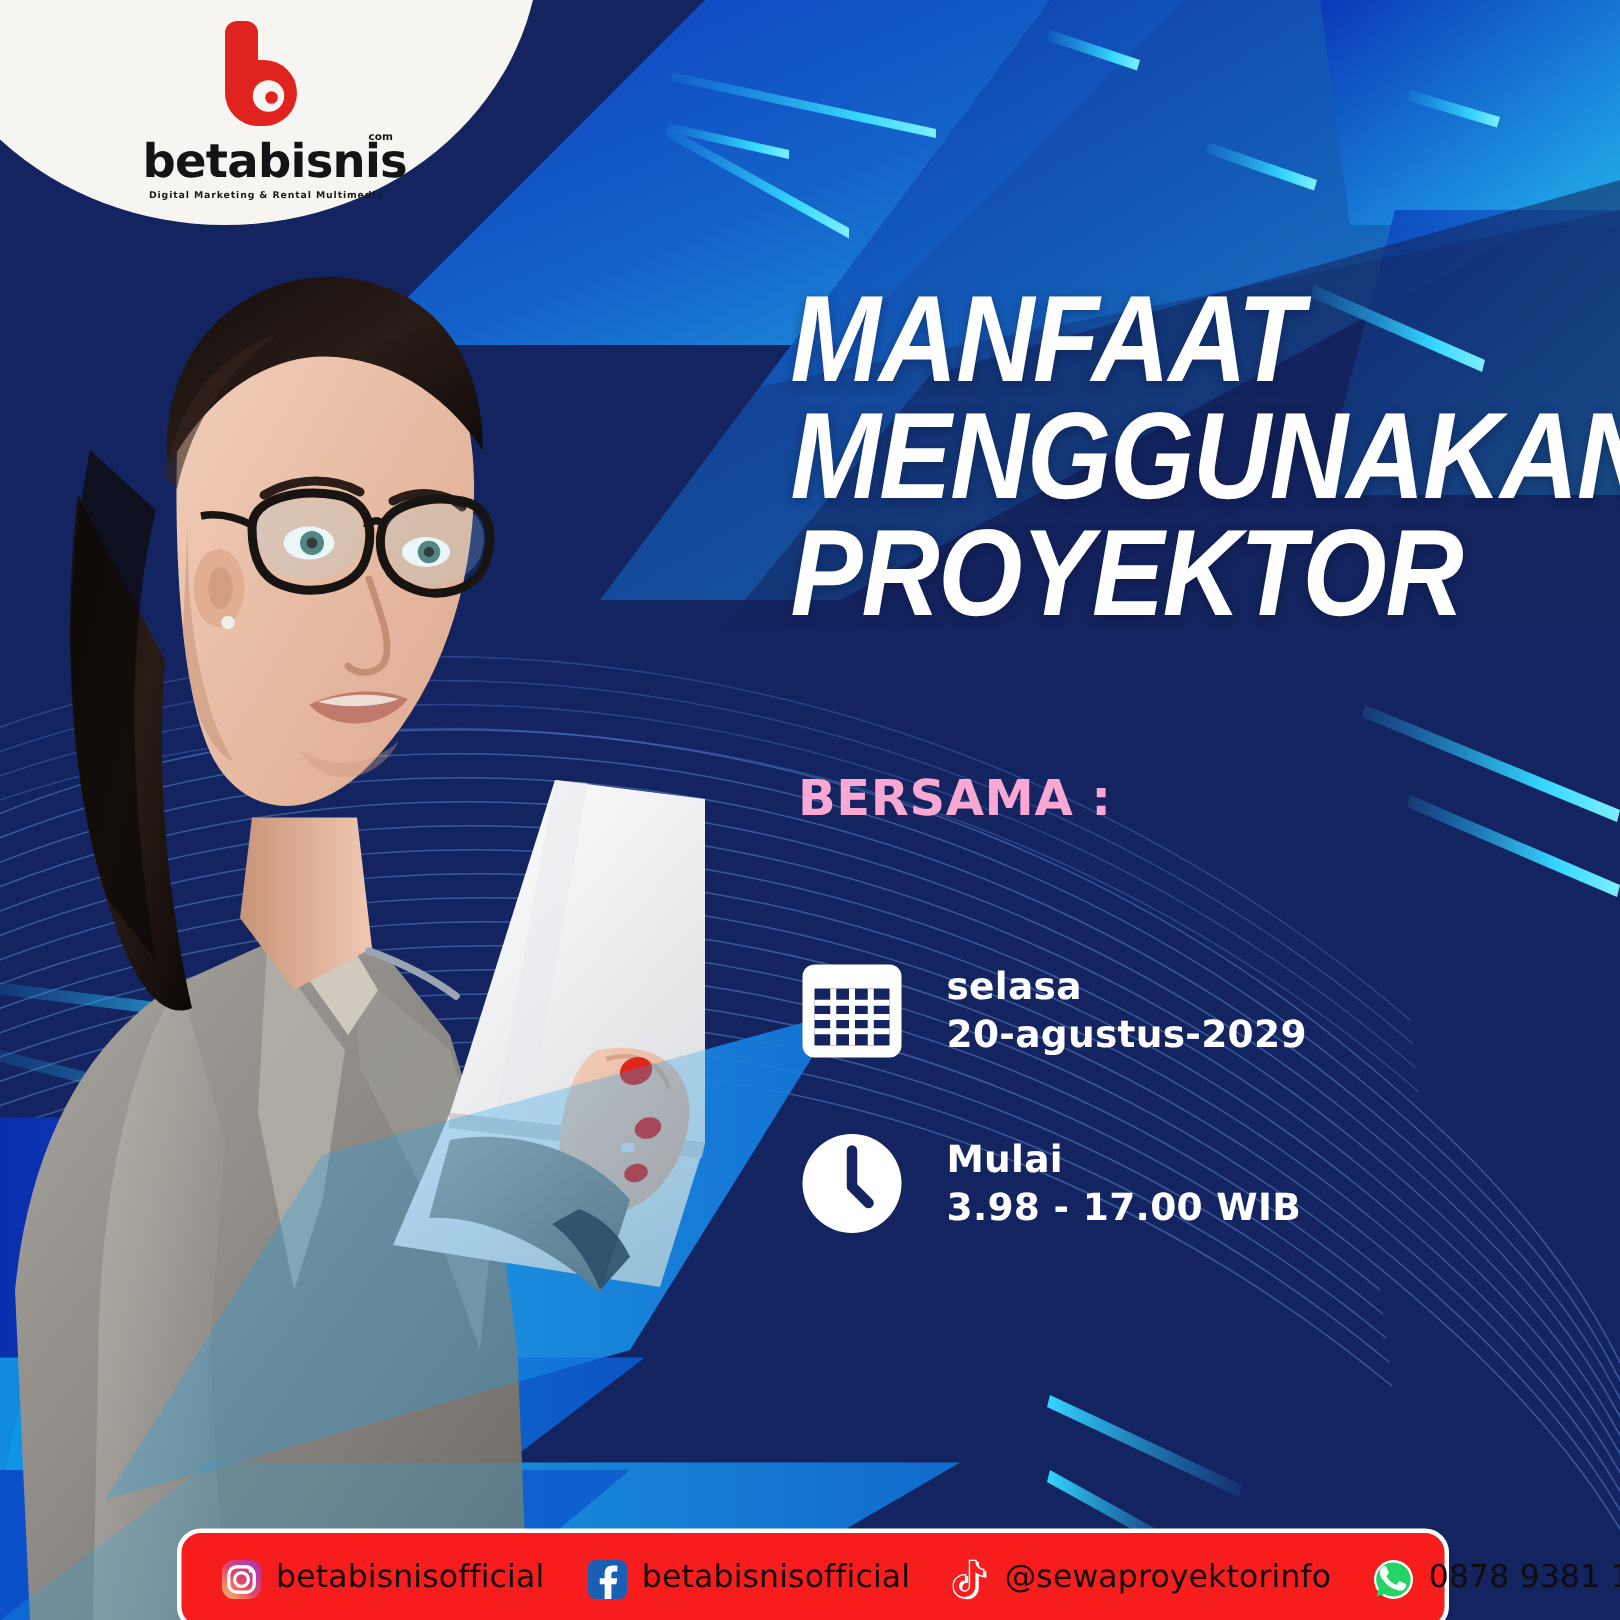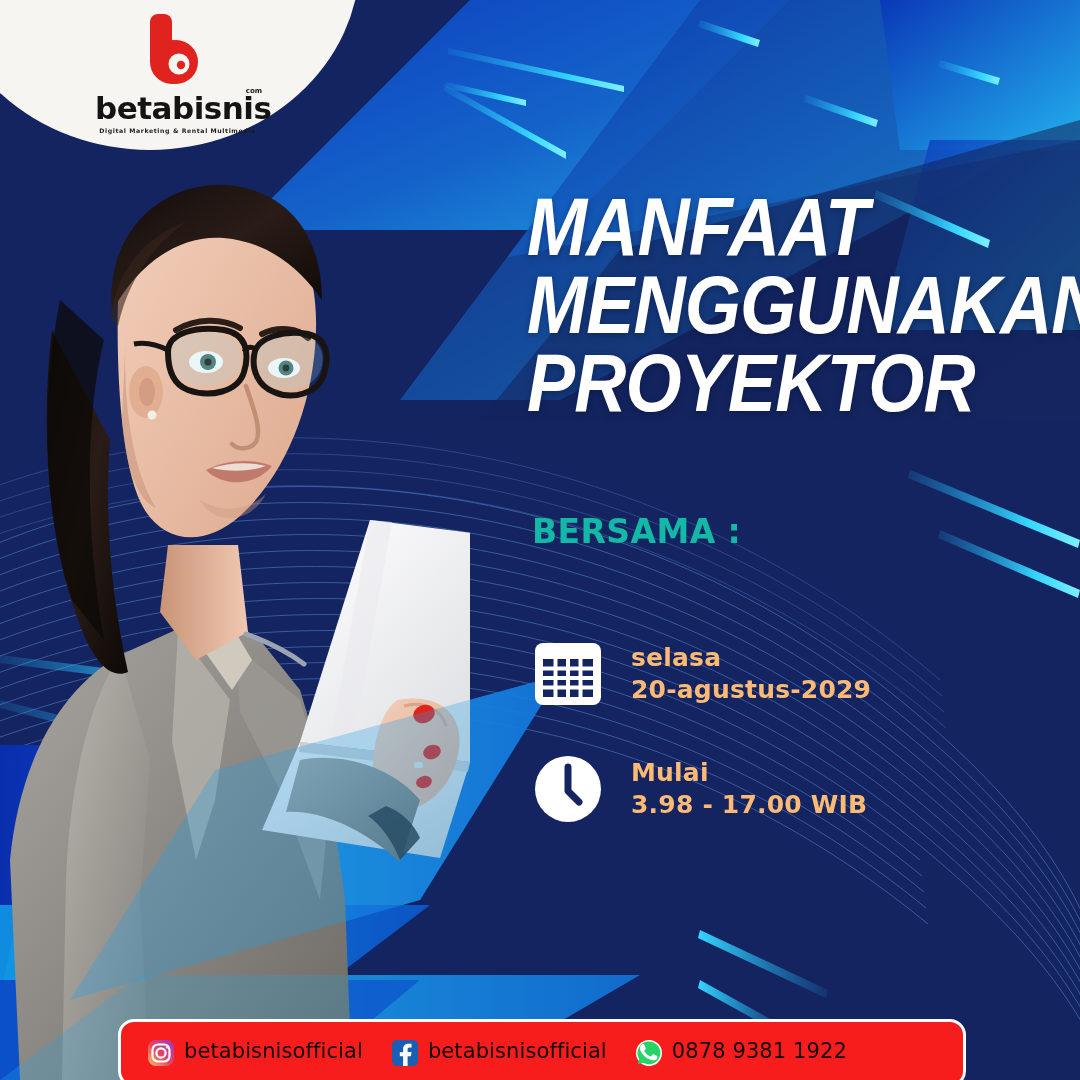"BERSAMA :" .subtitle { color: #14b8a6 -> #f9a8d4 }
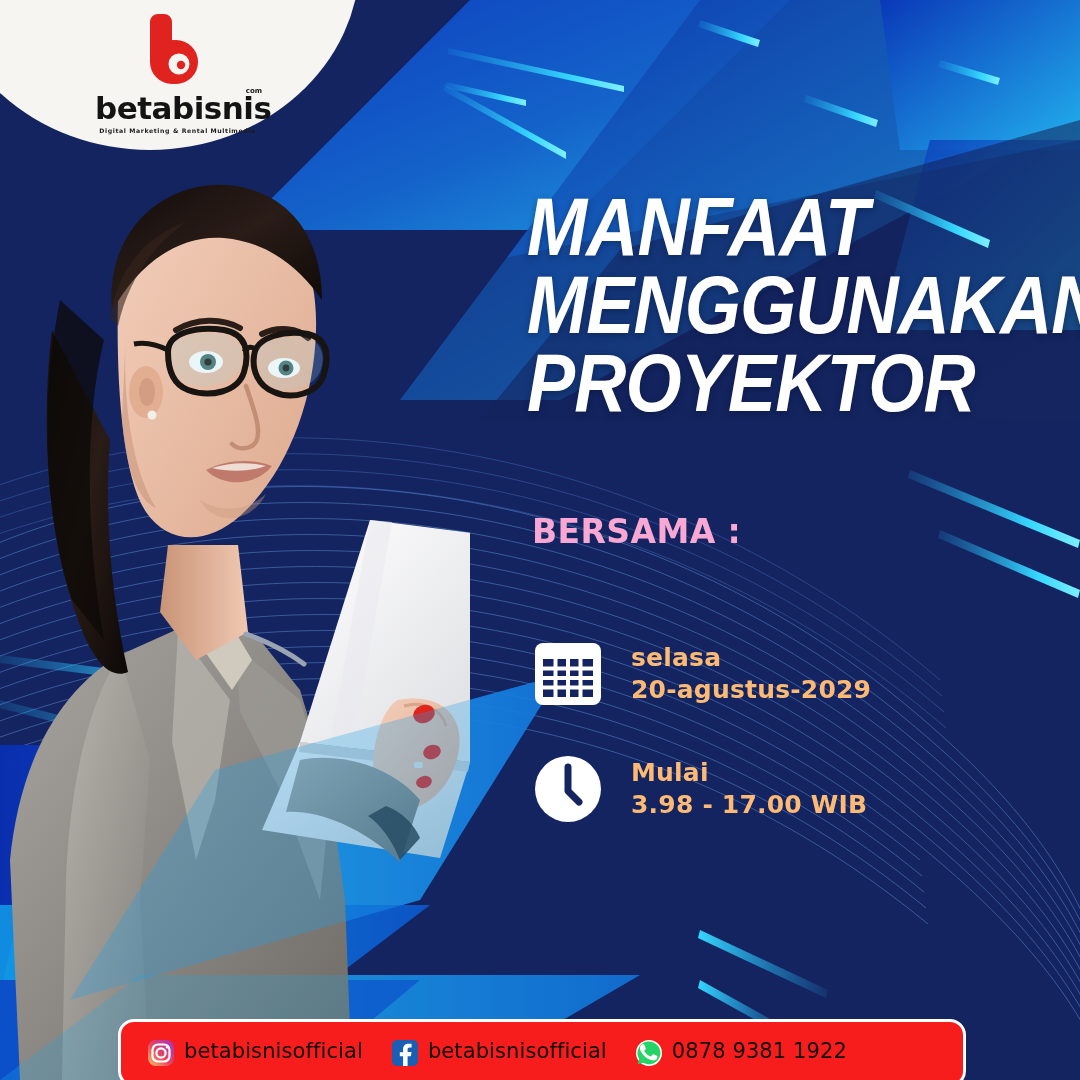"selasa" .info-text { color: #fdba74 -> #ffffff }
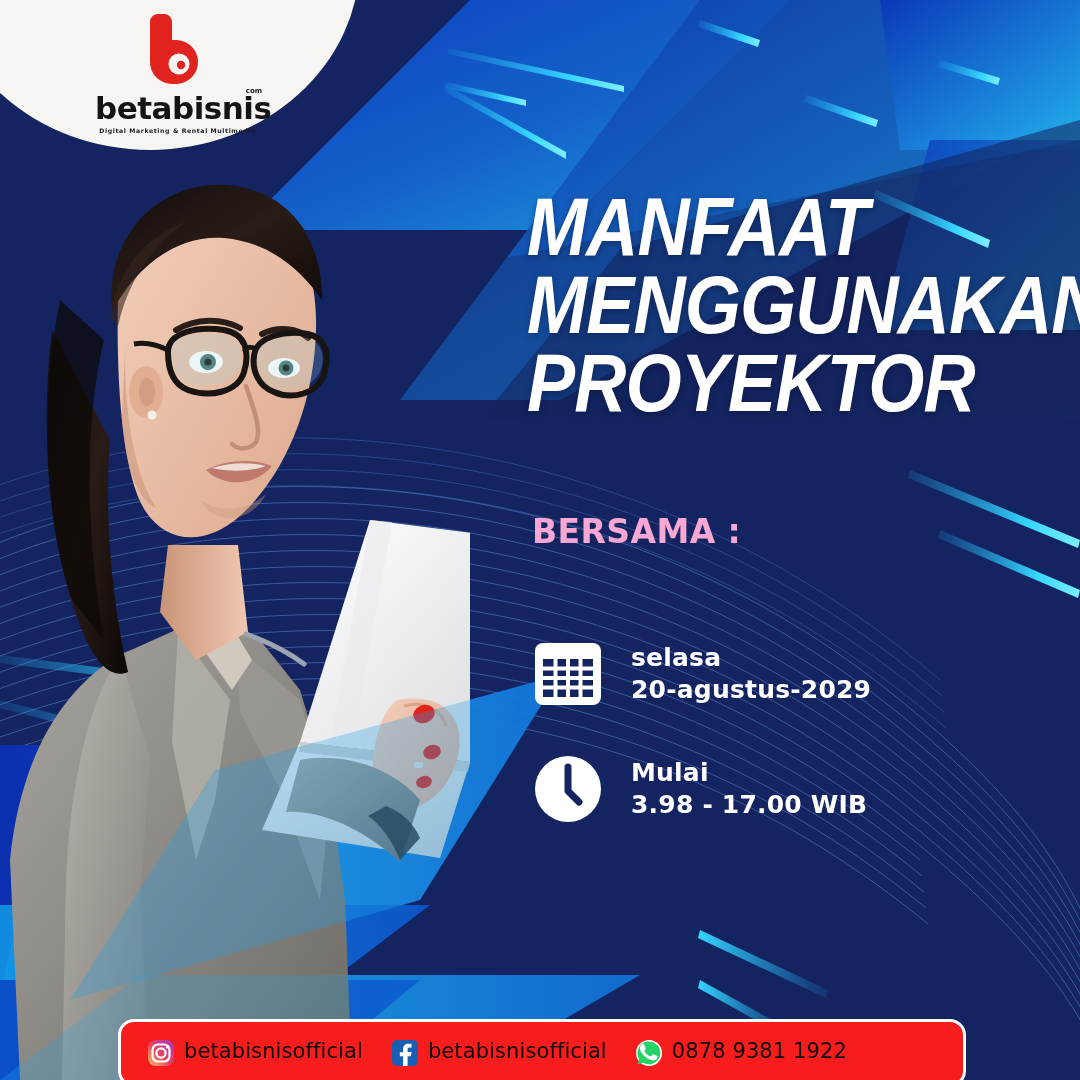"@sewaproyektorinfo" div.contact-item { html: none -> <div> <svg> <path></path> <path></path> </svg> <span>@sewaproyektorinfo</span> </div> }
